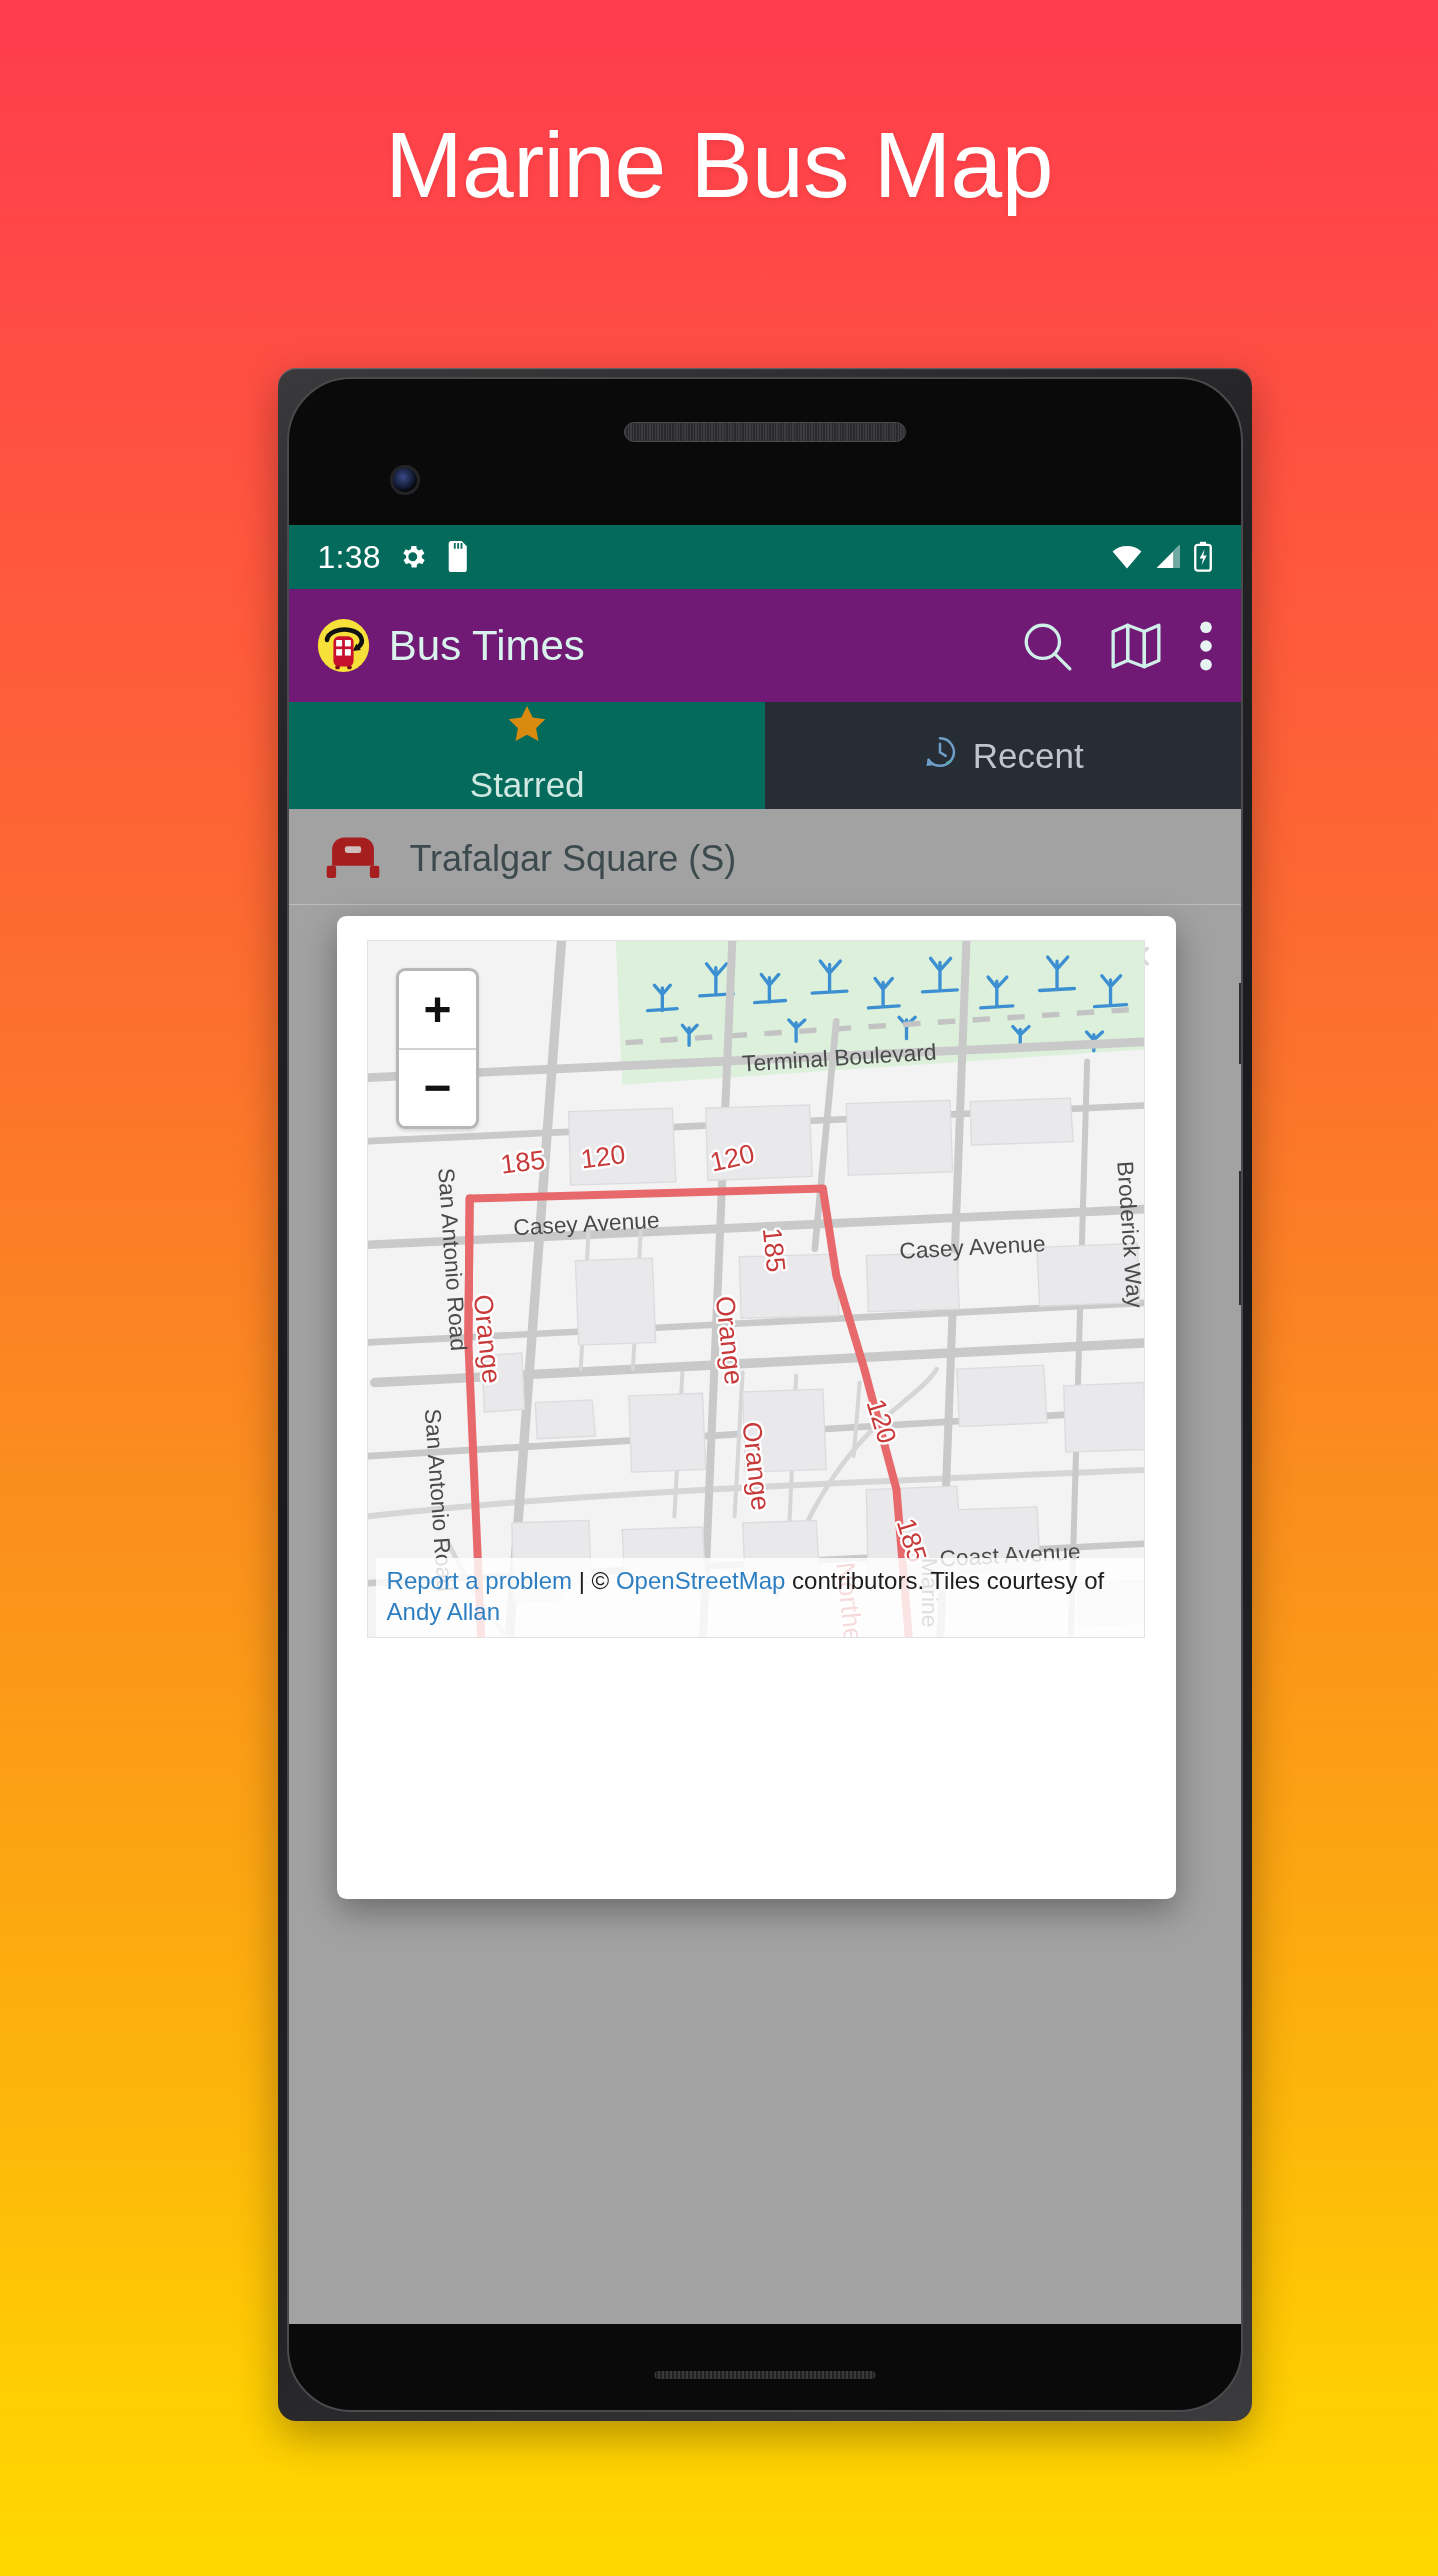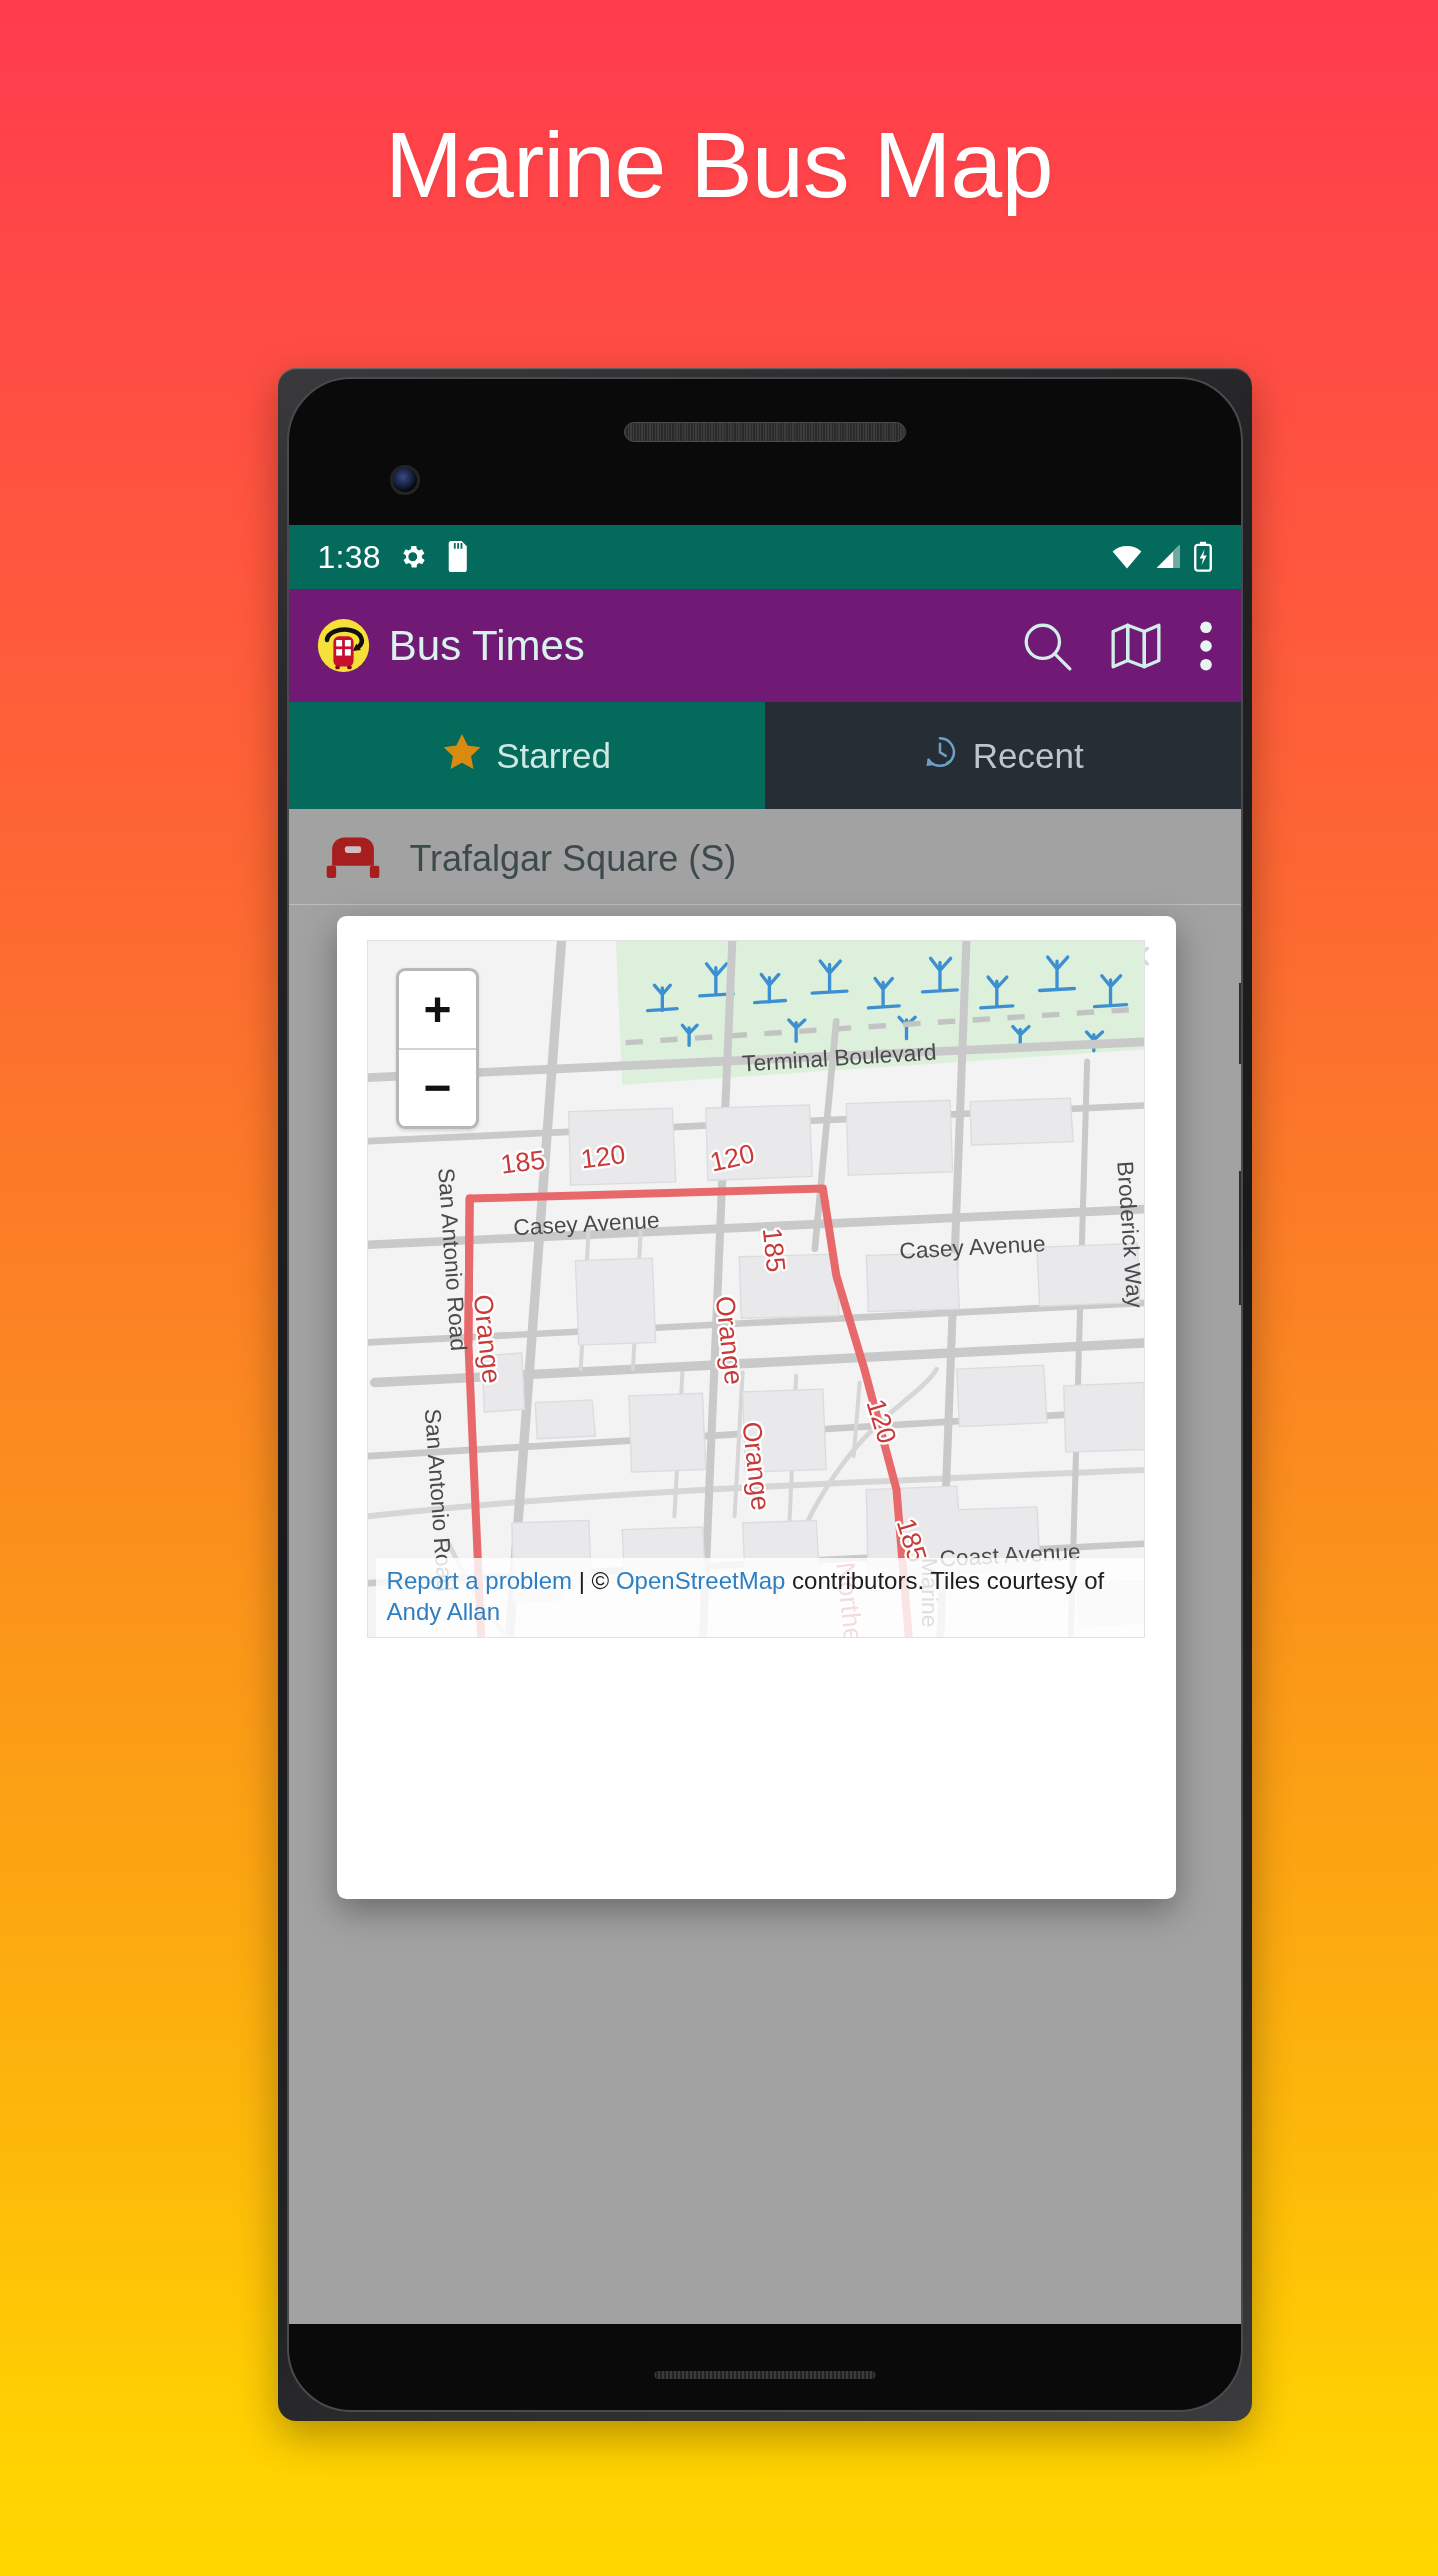"Starred" .tab.active { flex-direction: none -> column }
